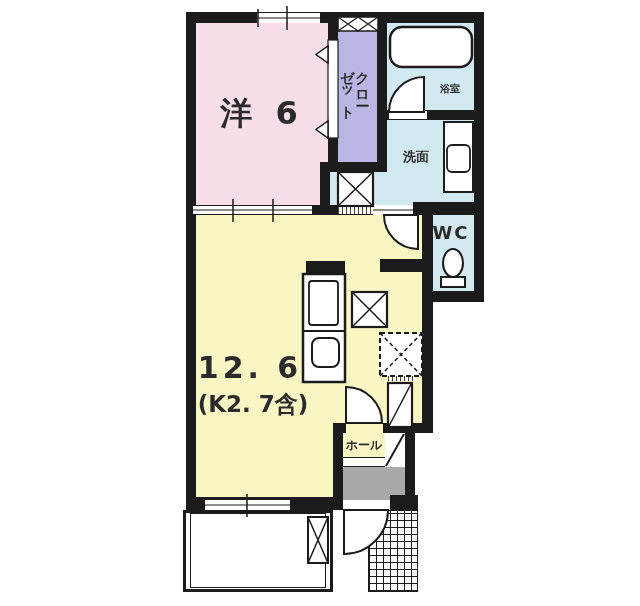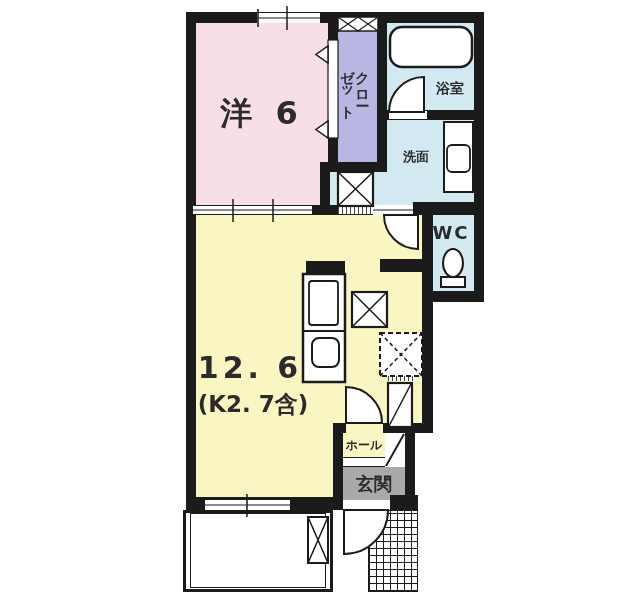"浴室" div.lbl { font-size: 14px -> 10px }
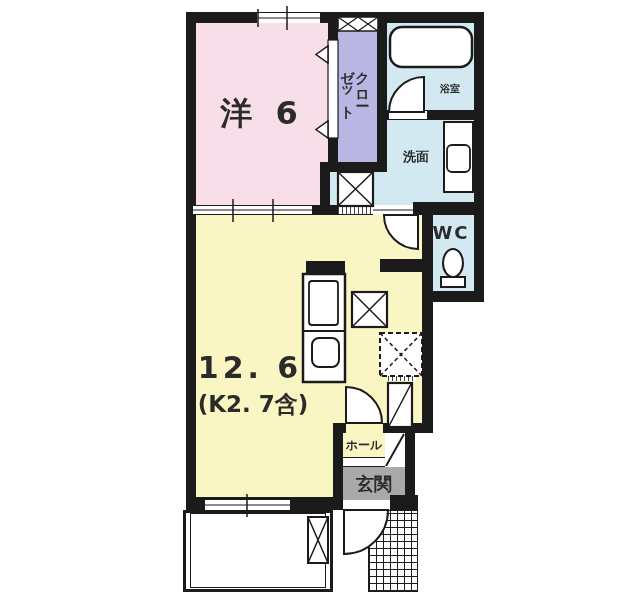"玄関" div.lbl { html: <div>玄関</div> -> none }
